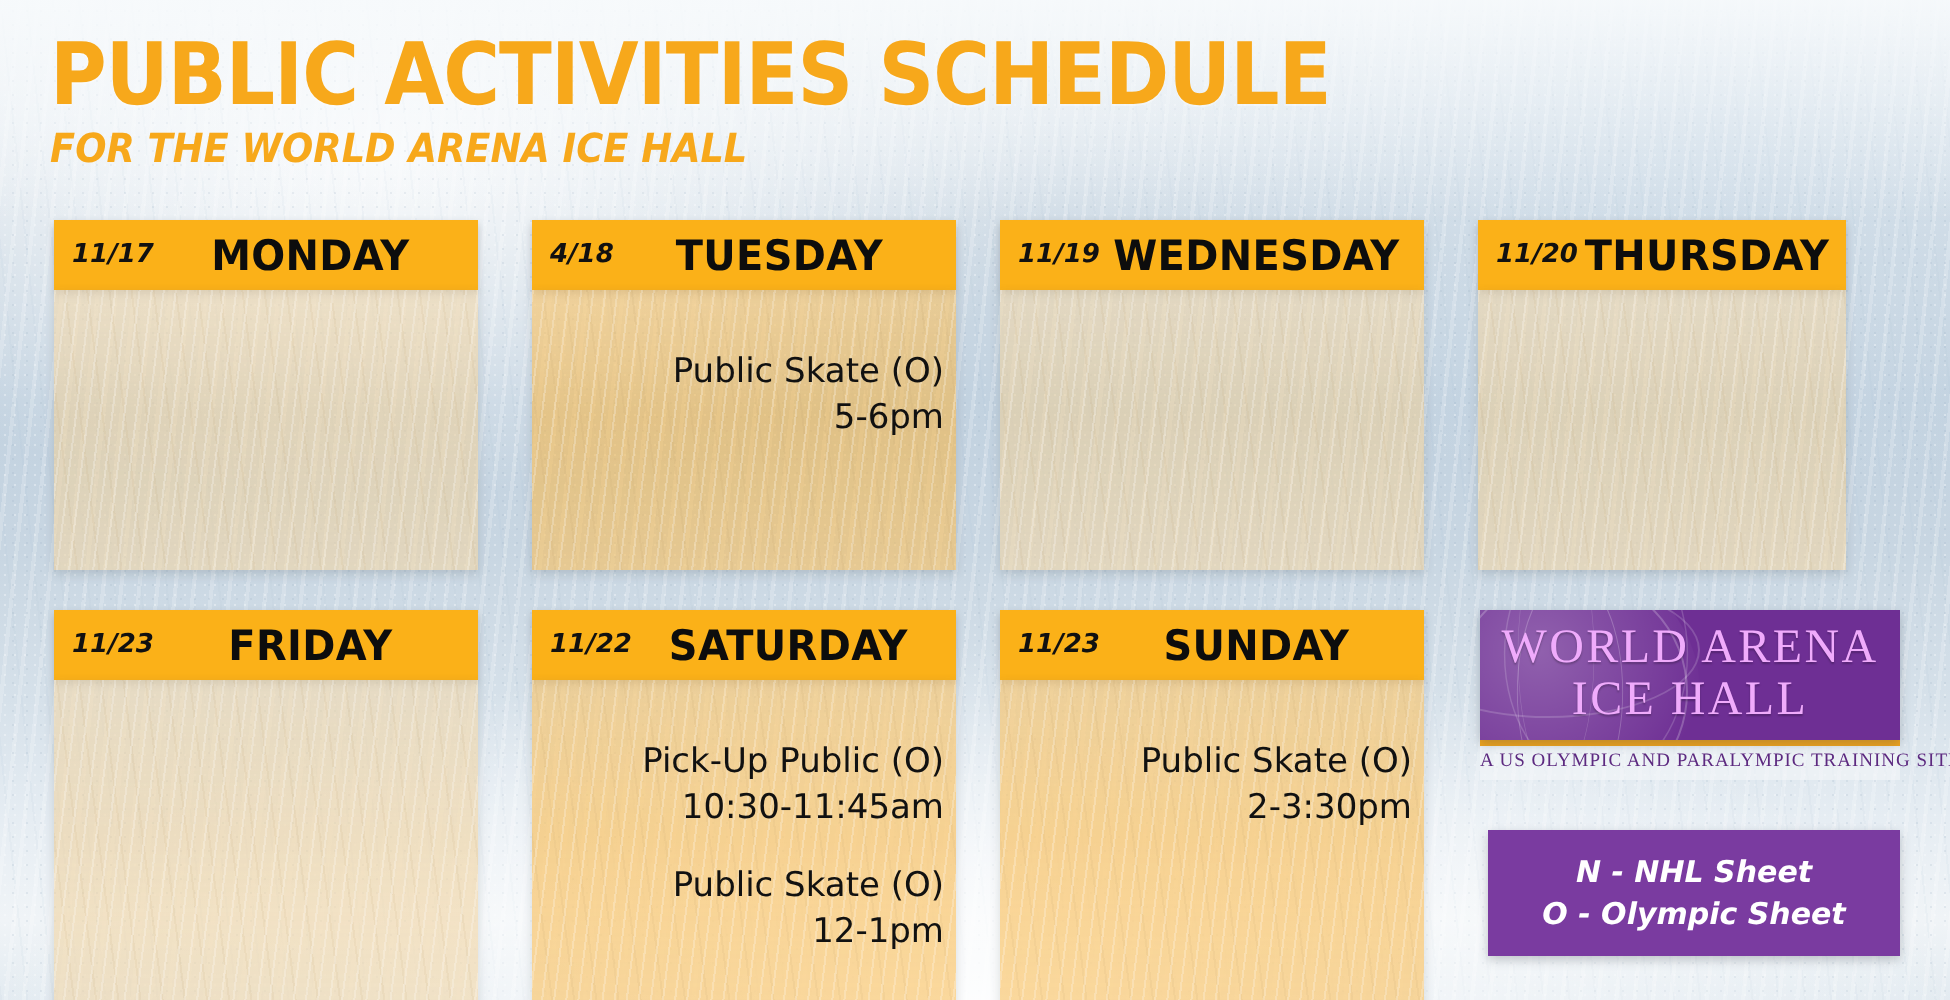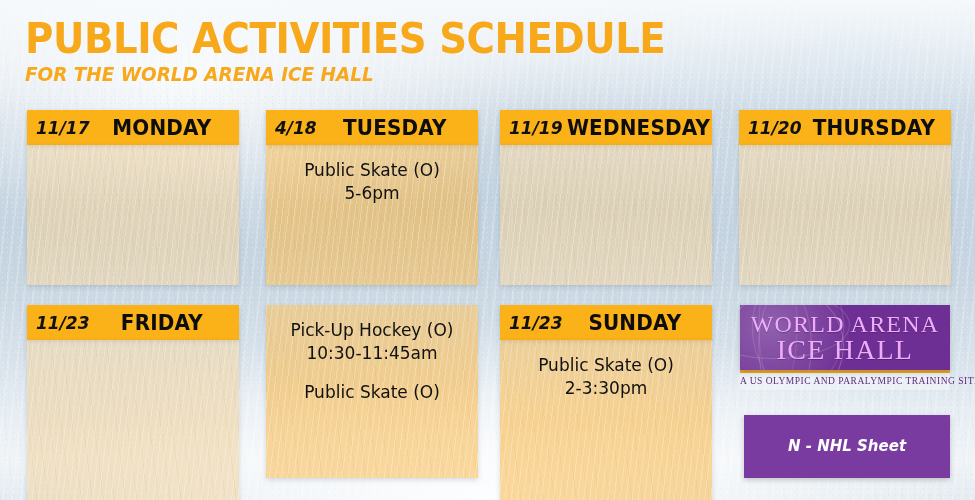"11/17" .card-date { font-size: 17px -> 13px }
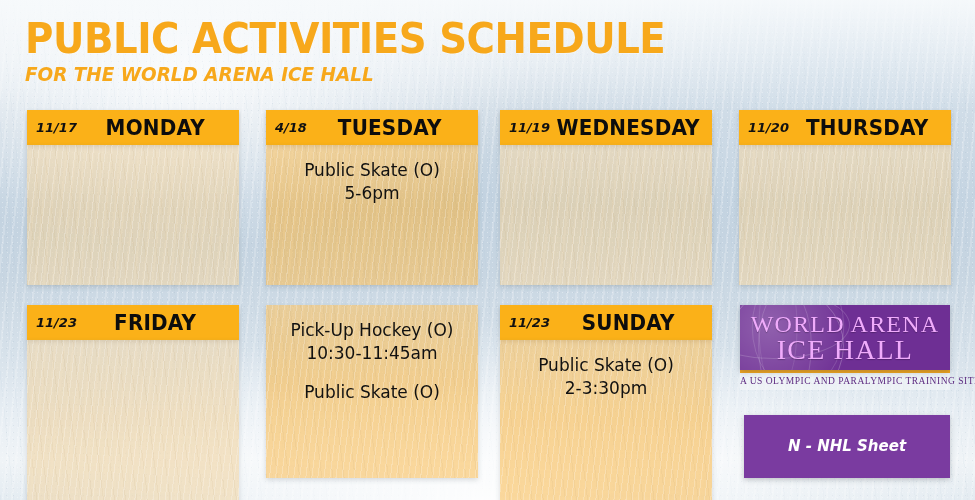"11/20" div.card { width: 212px -> 184px }
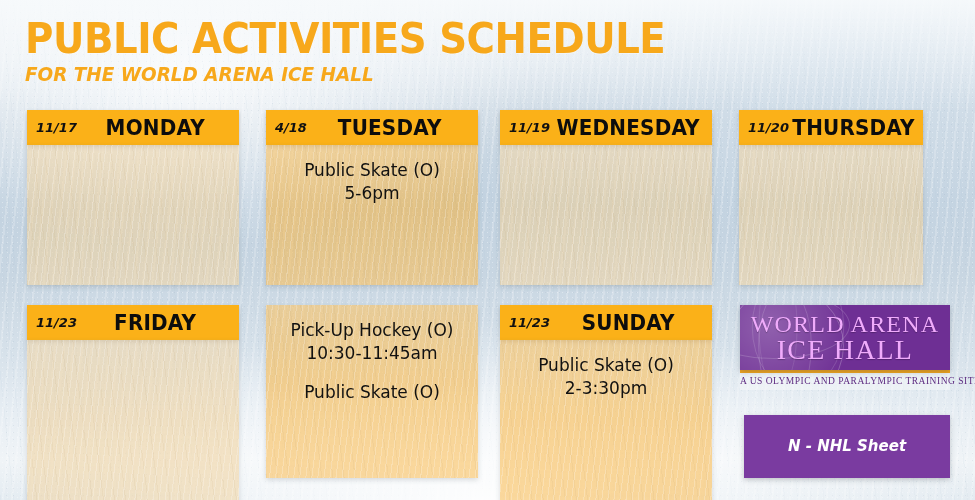"Public Skate (O)" .card-body .content { margin-top: none -> 16px; text-align: center -> right }
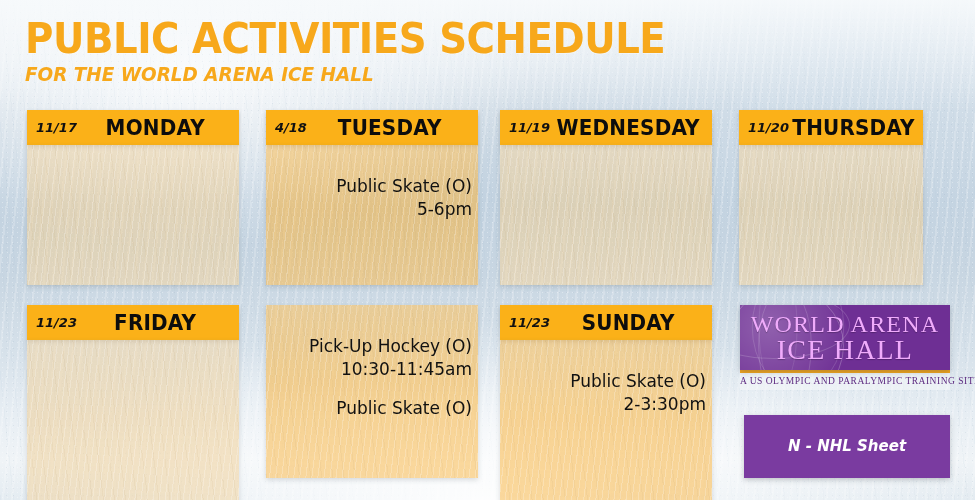"11/22" div.card-head { html: none -> <div> <span>11/22</span> <span>SATURDAY</span> </div> }
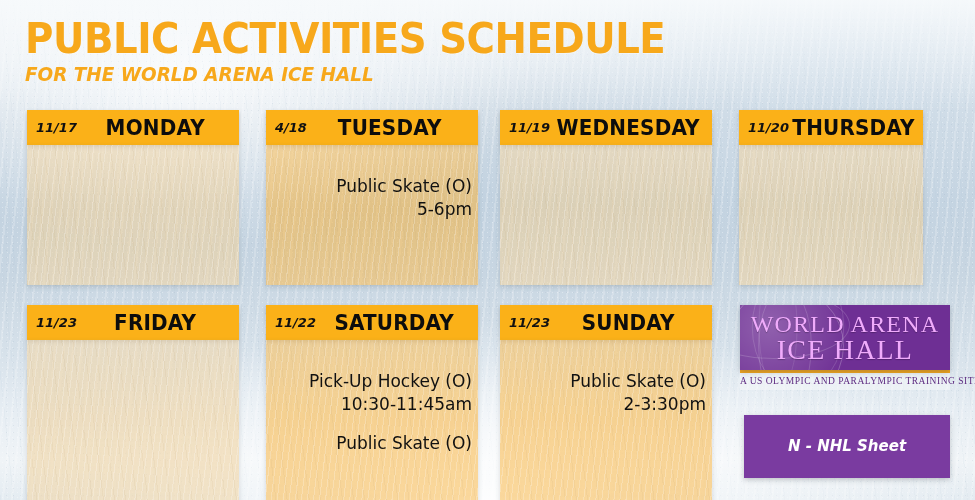"ICE HALL" .logo-l2 { font-size: 28px -> 24px }
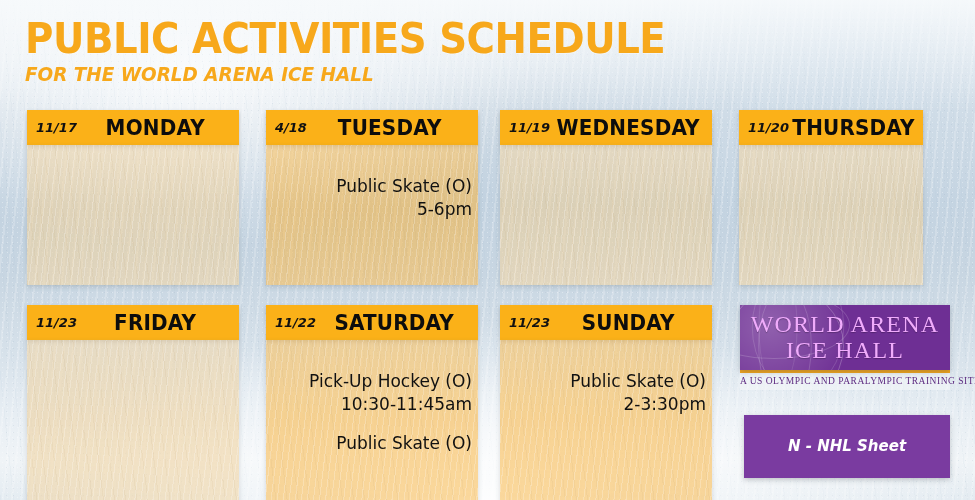"Pick-Up Hockey (O)" div.ev-name { text: Hockey -> Public }
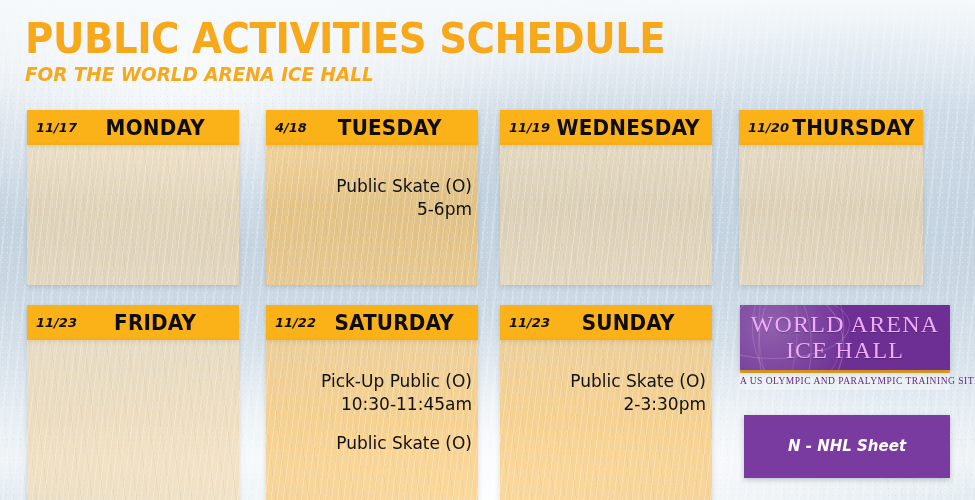"12-1pm" div.ev-time { html: none -> <div>12-1pm</div> }
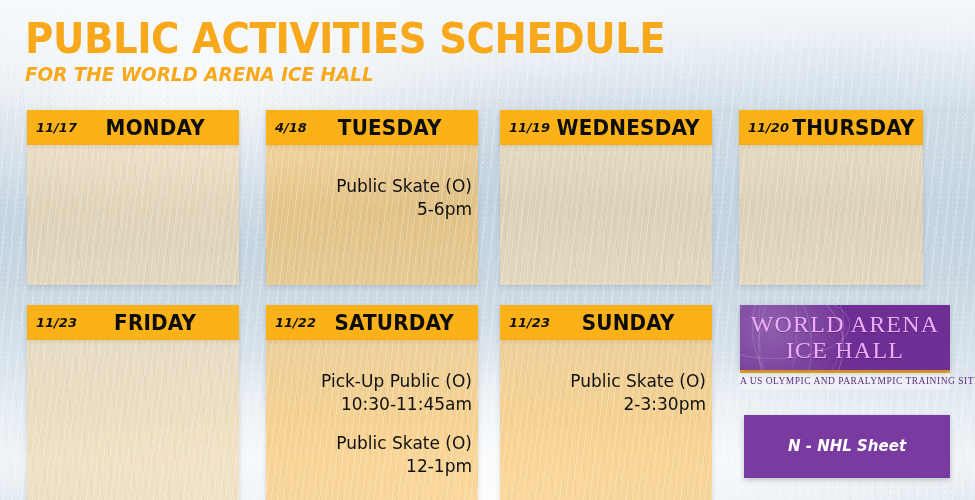"O - Olympic Sheet" div.legend-line { html: none -> <div>O - Olympic Sheet</div> }
